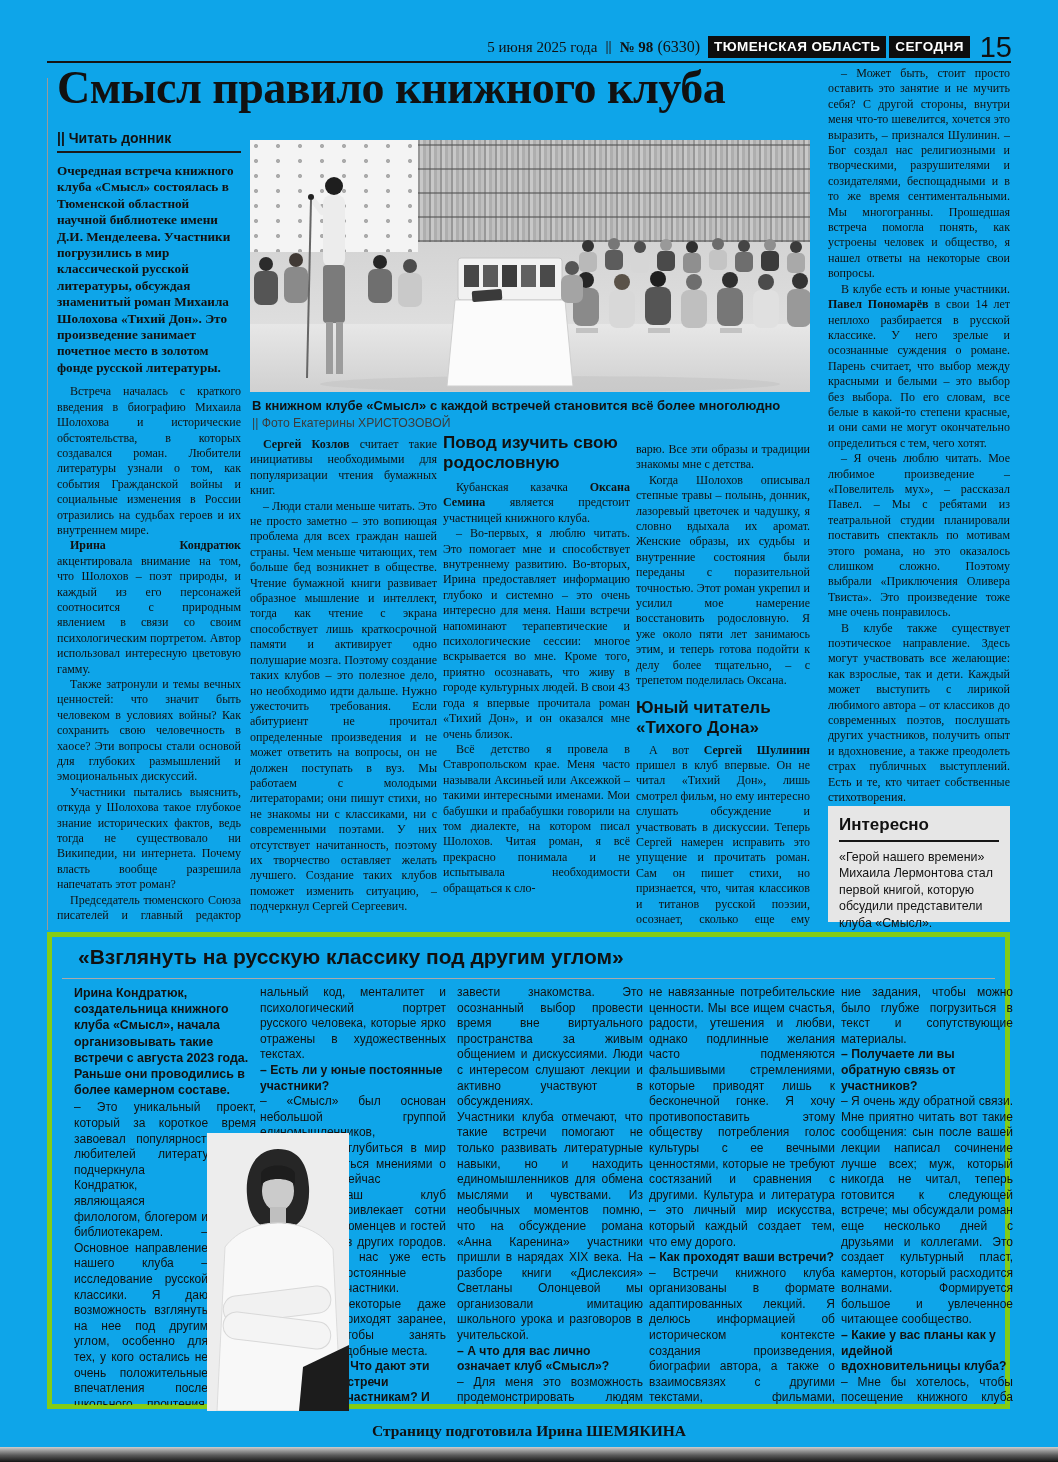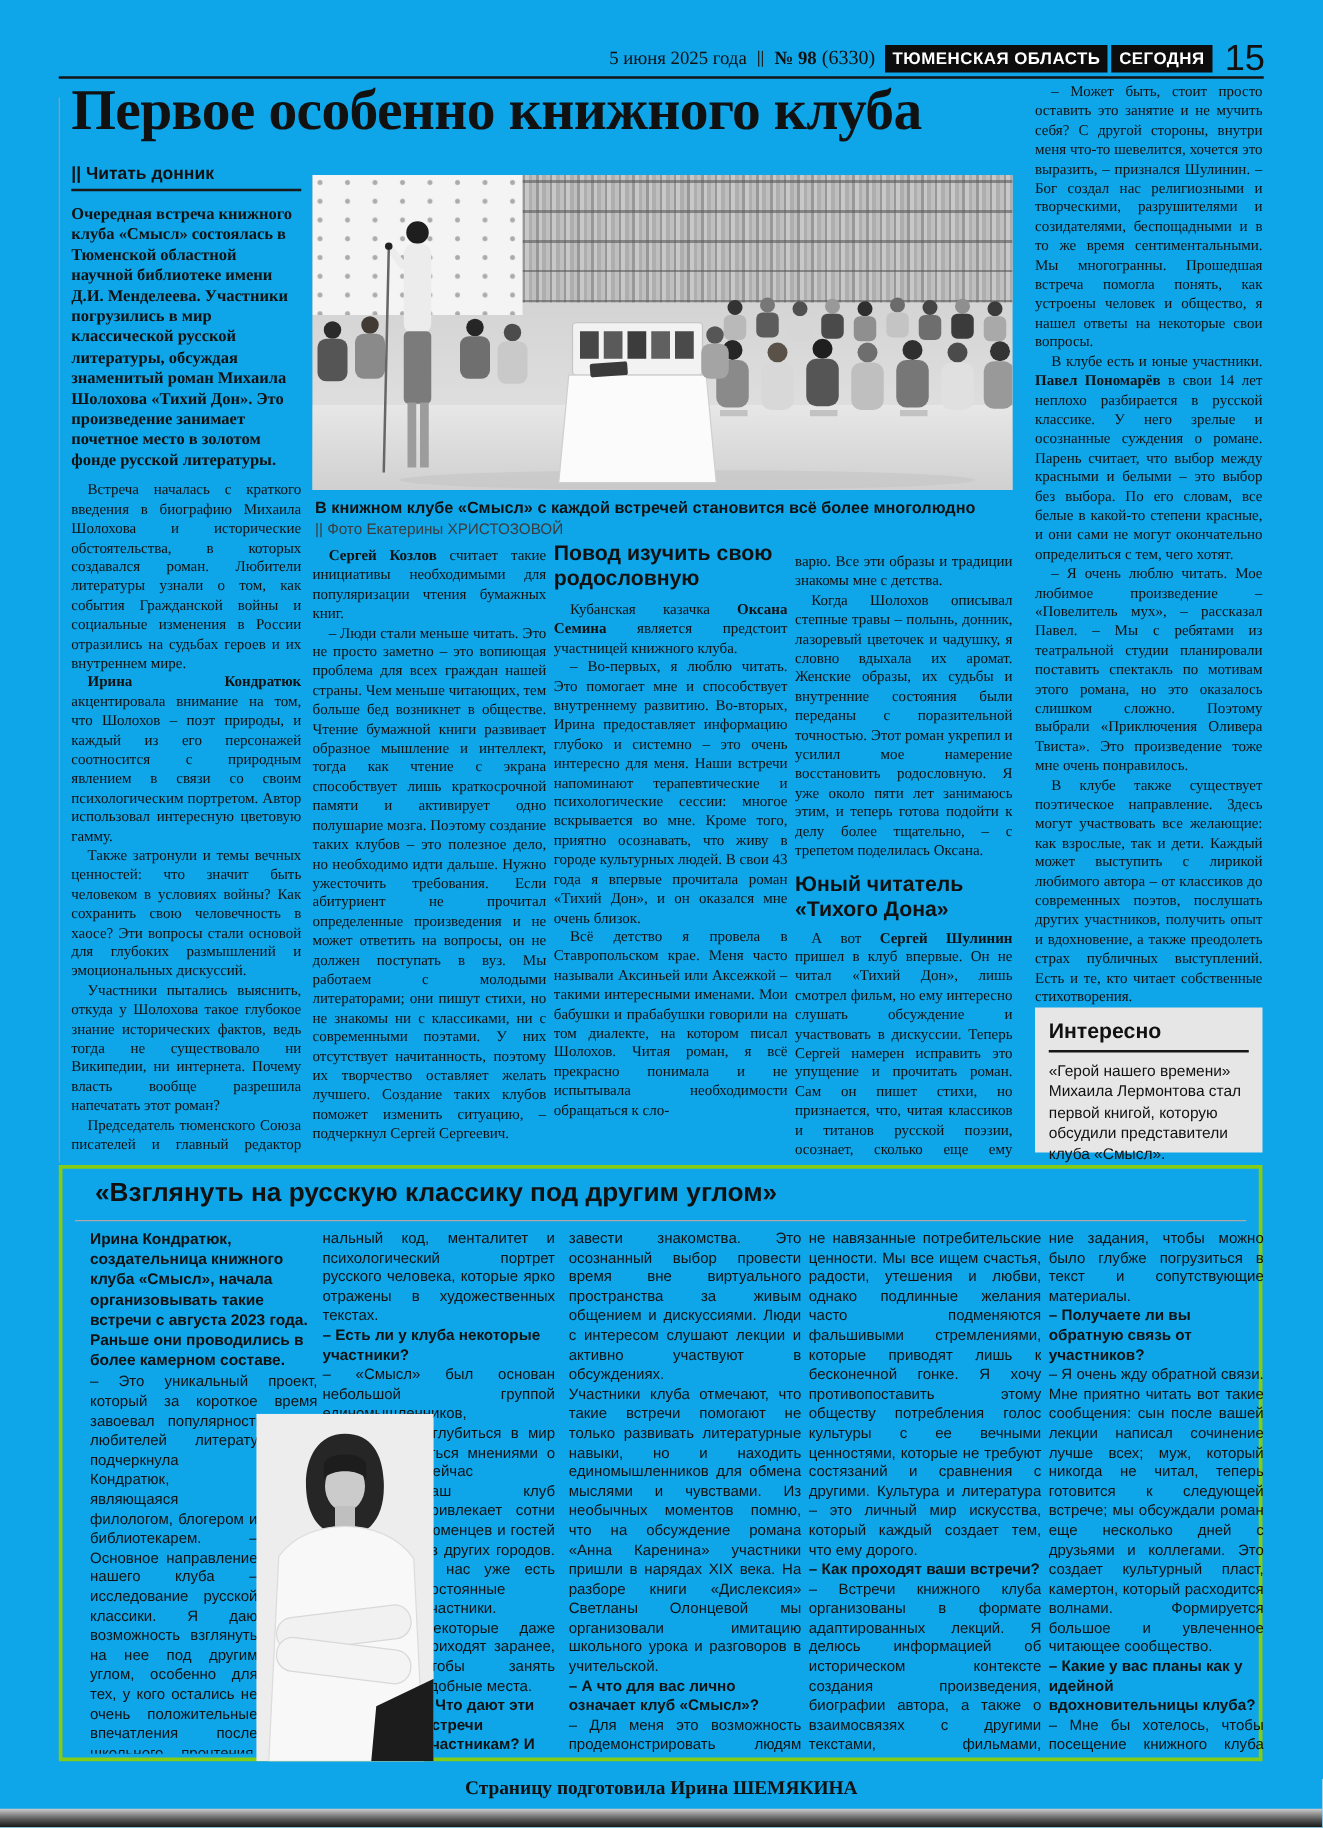"Первое особенно книжного клуба" div.abs { text: Первое особенно -> Смысл правило }
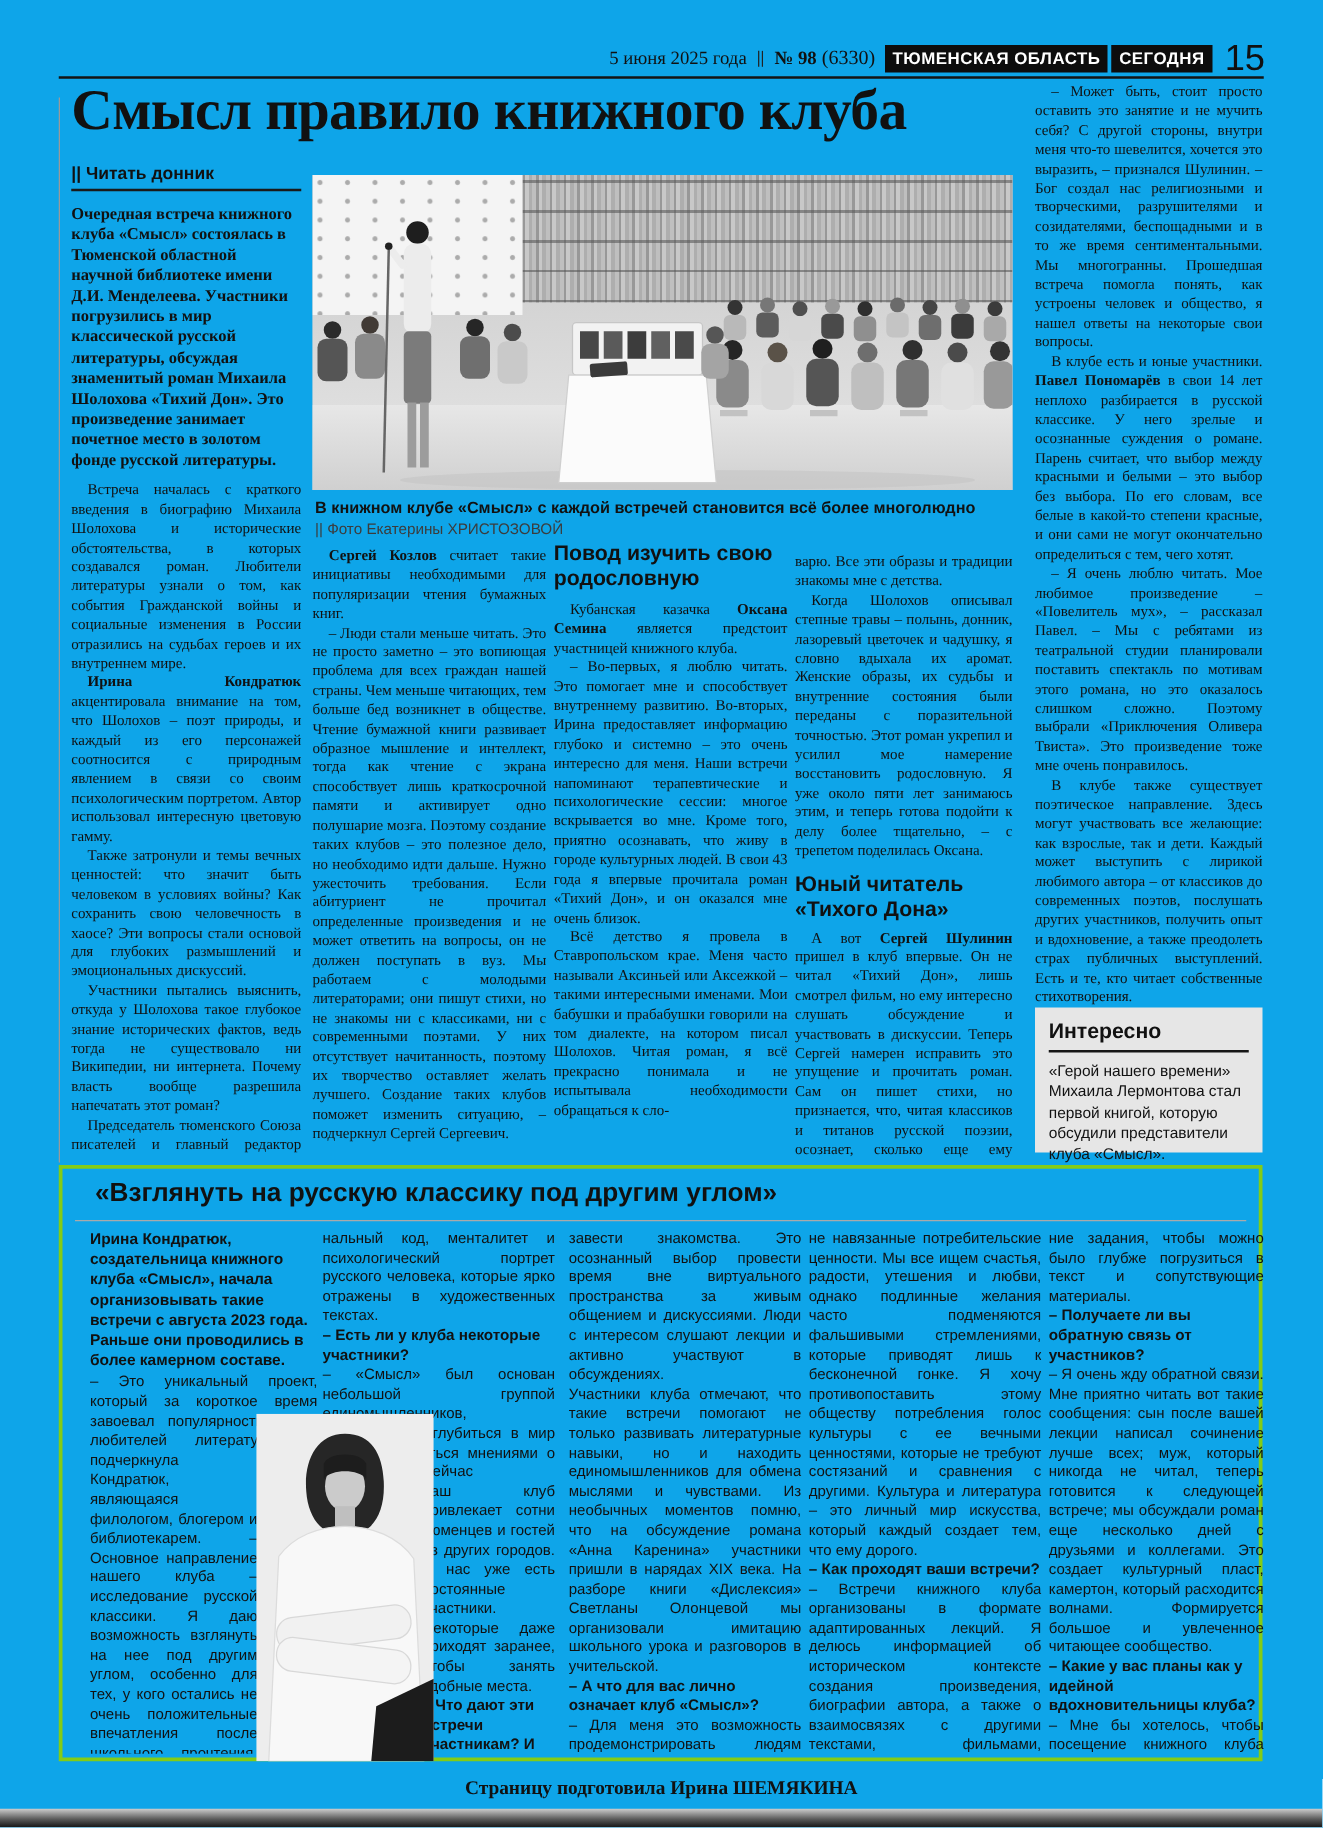"«Взглянуть на русскую классику под" .ibox { border: 3px solid #84cc16 -> 5px solid #84cc16 }
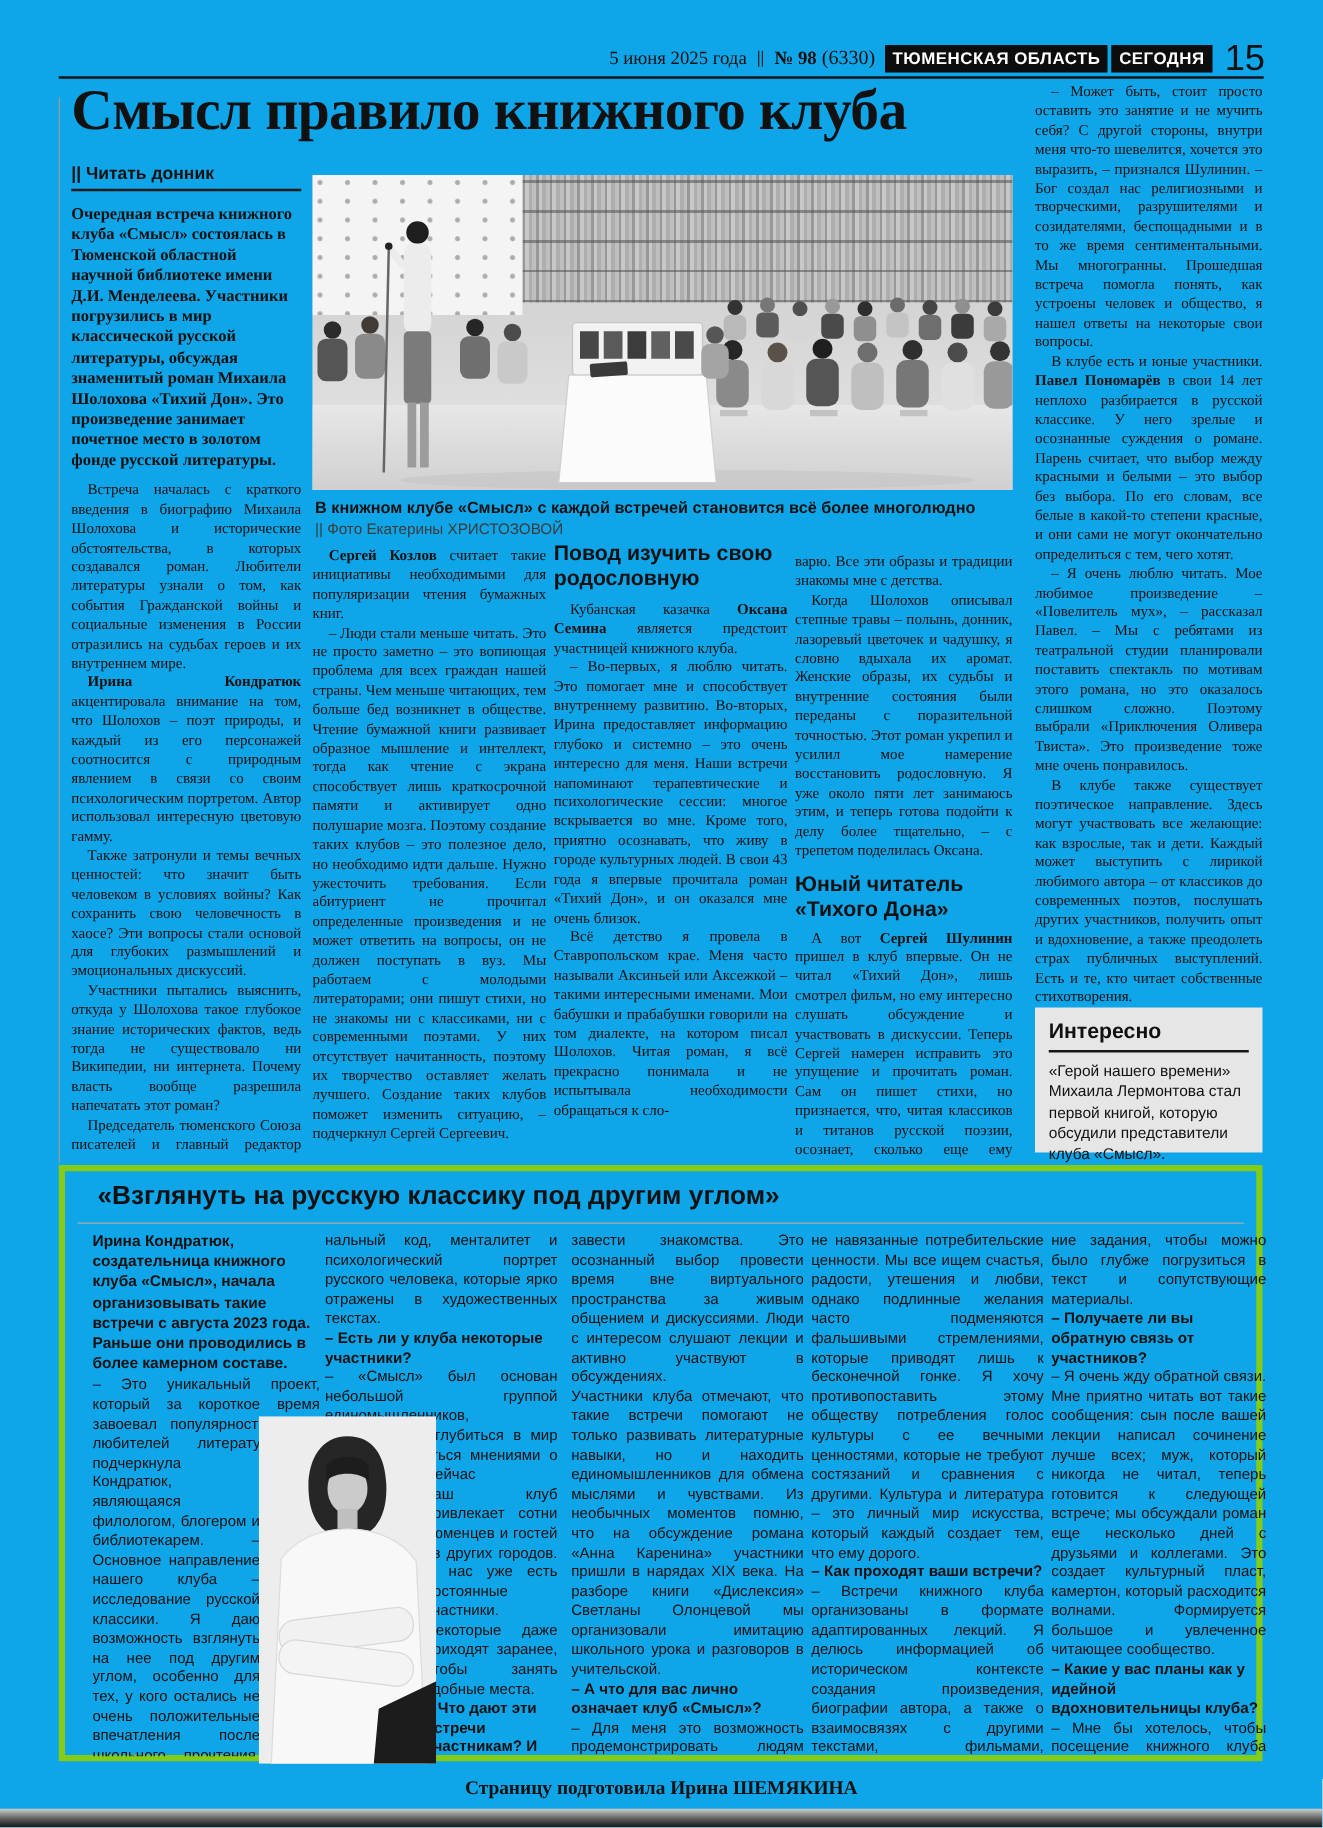"– Есть ли у клуба" p.iq { text: клуба некоторые -> юные постоянные }
